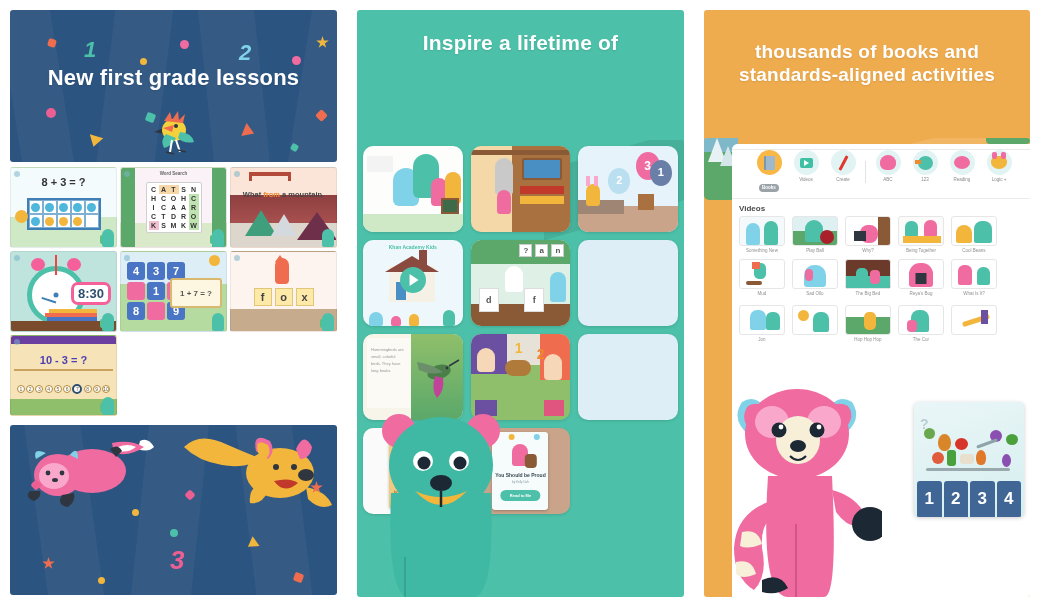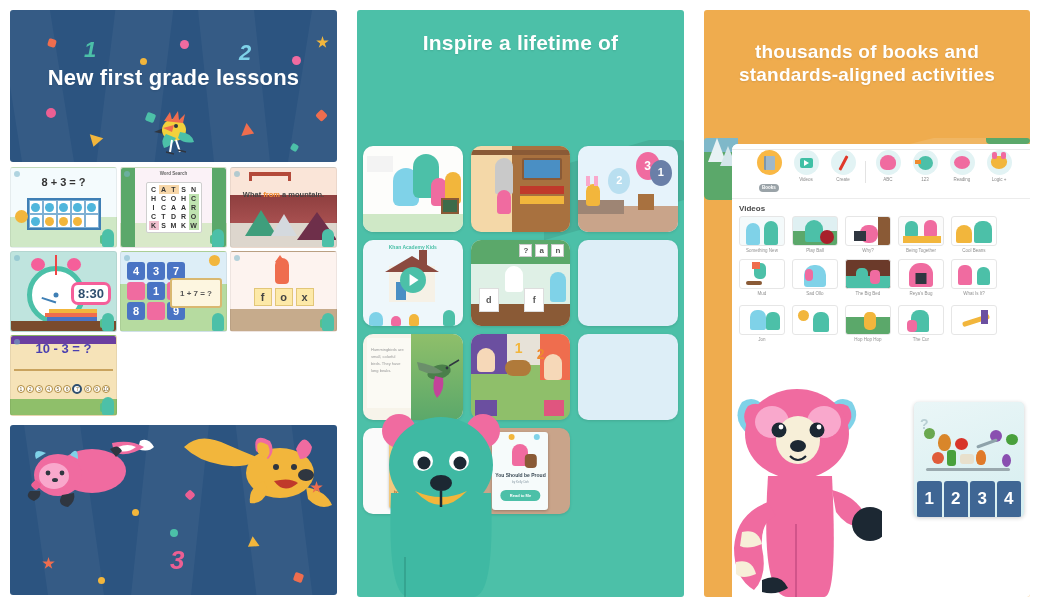"10 - 3 = ?" div.tile-txt { font-size: 13px -> 11px; top: 5px -> 18px }
